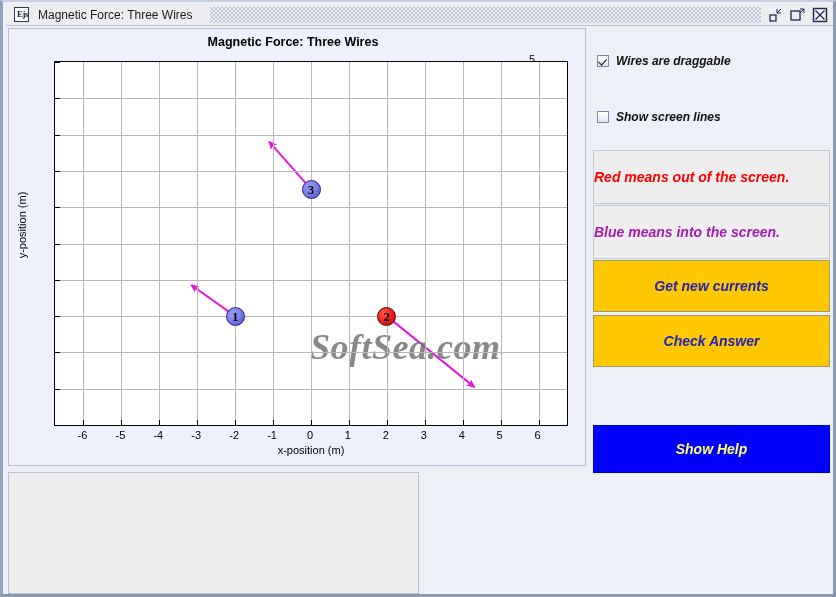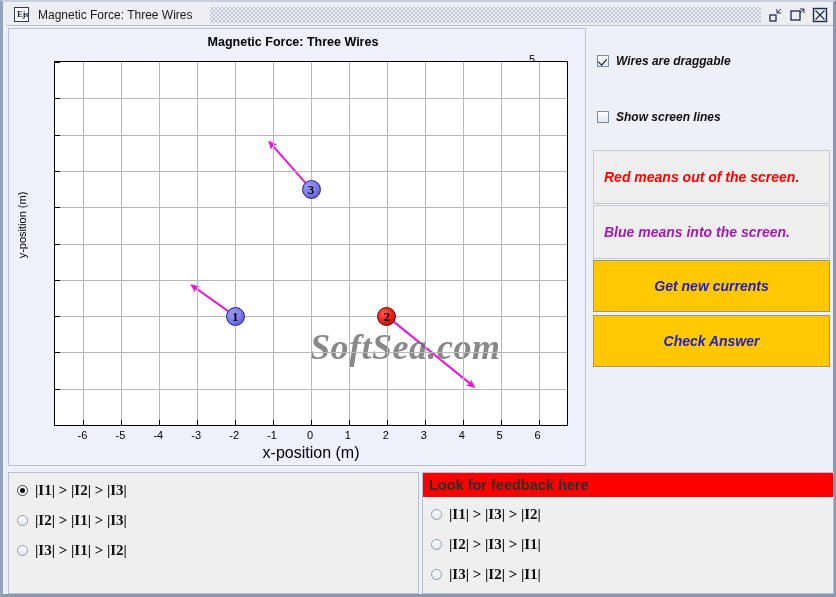"Red means out of the" .info-box { padding-left: 10px -> none }
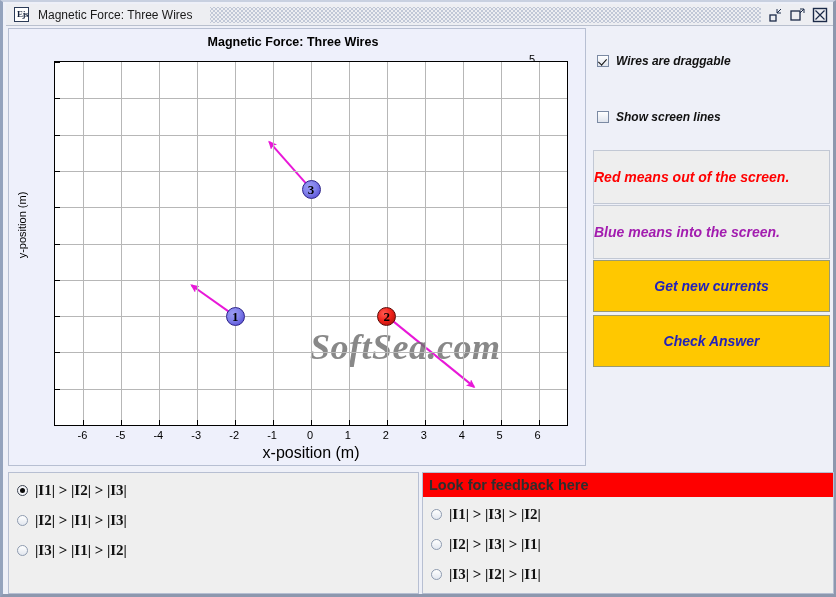"x-position (m)" .axis-title-x { font-size: 16px -> 11px }
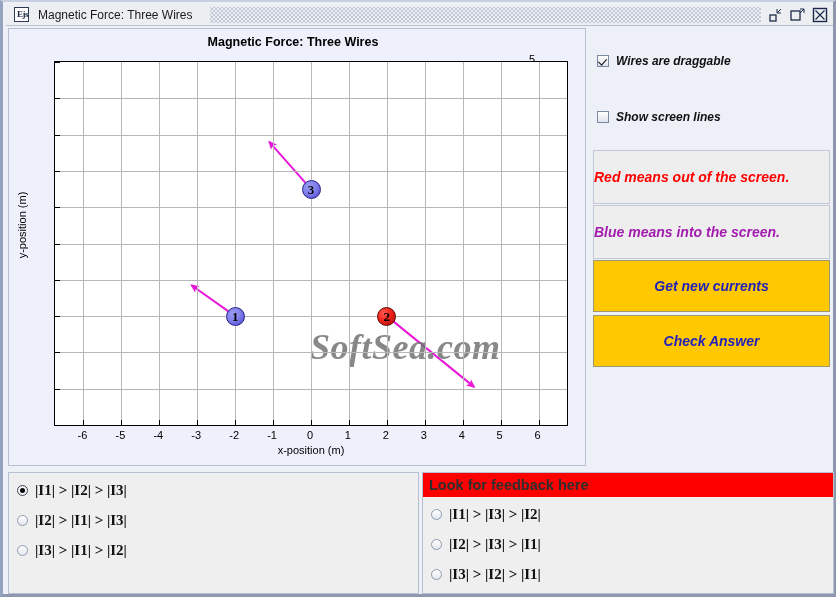"Show Help" div.btn { html: none -> <div>Show Help</div> }
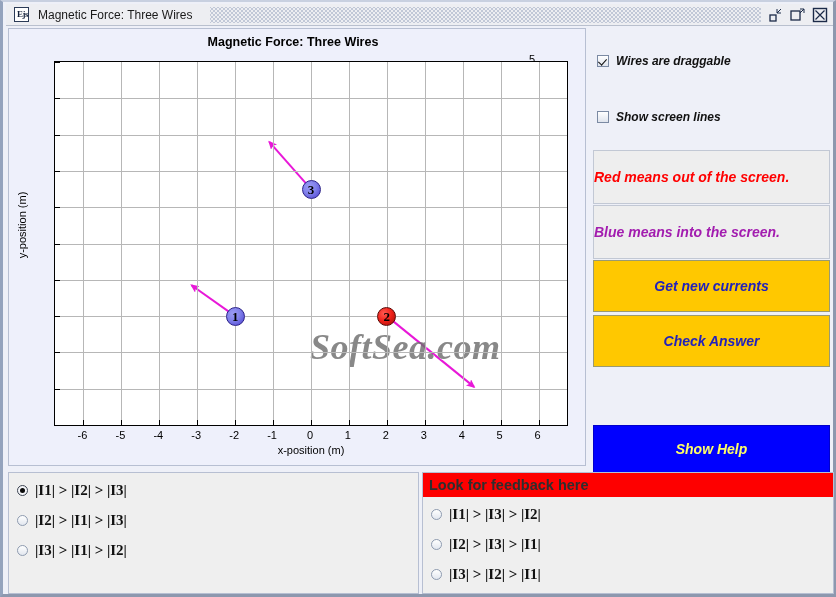"|I1| > |I2| > |I3|" div.opt-col { html: <div> <div> <span></span> <span>|I1| &gt; |I2| &gt; |I3|</span> </div> <div> <span></span> <span>|I2| &gt; |I1| &gt; |I3|</span> </div> <div> <span></span> <span>|I3| &gt; |I1| &gt; |I2|</span> </div> </div> -> none }
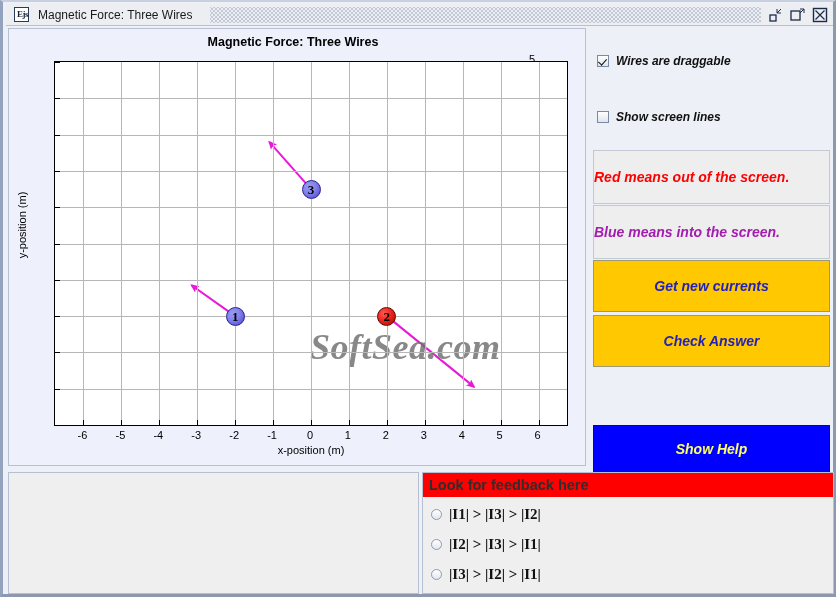"Look for feedback here" div.bottom-right { html: <div> <div>Look for feedback here</div> <div> <div> <span></span> <span>|I1| &gt; |I3| &gt; |I2|</span> </div> <div> <span></span> <span>|I2| &gt; |I3| &gt; |I1|</span> </div> <div> <span></span> <span>|I3| &gt; |I2| &gt; |I1|</span> </div> </div> </div> -> none }
